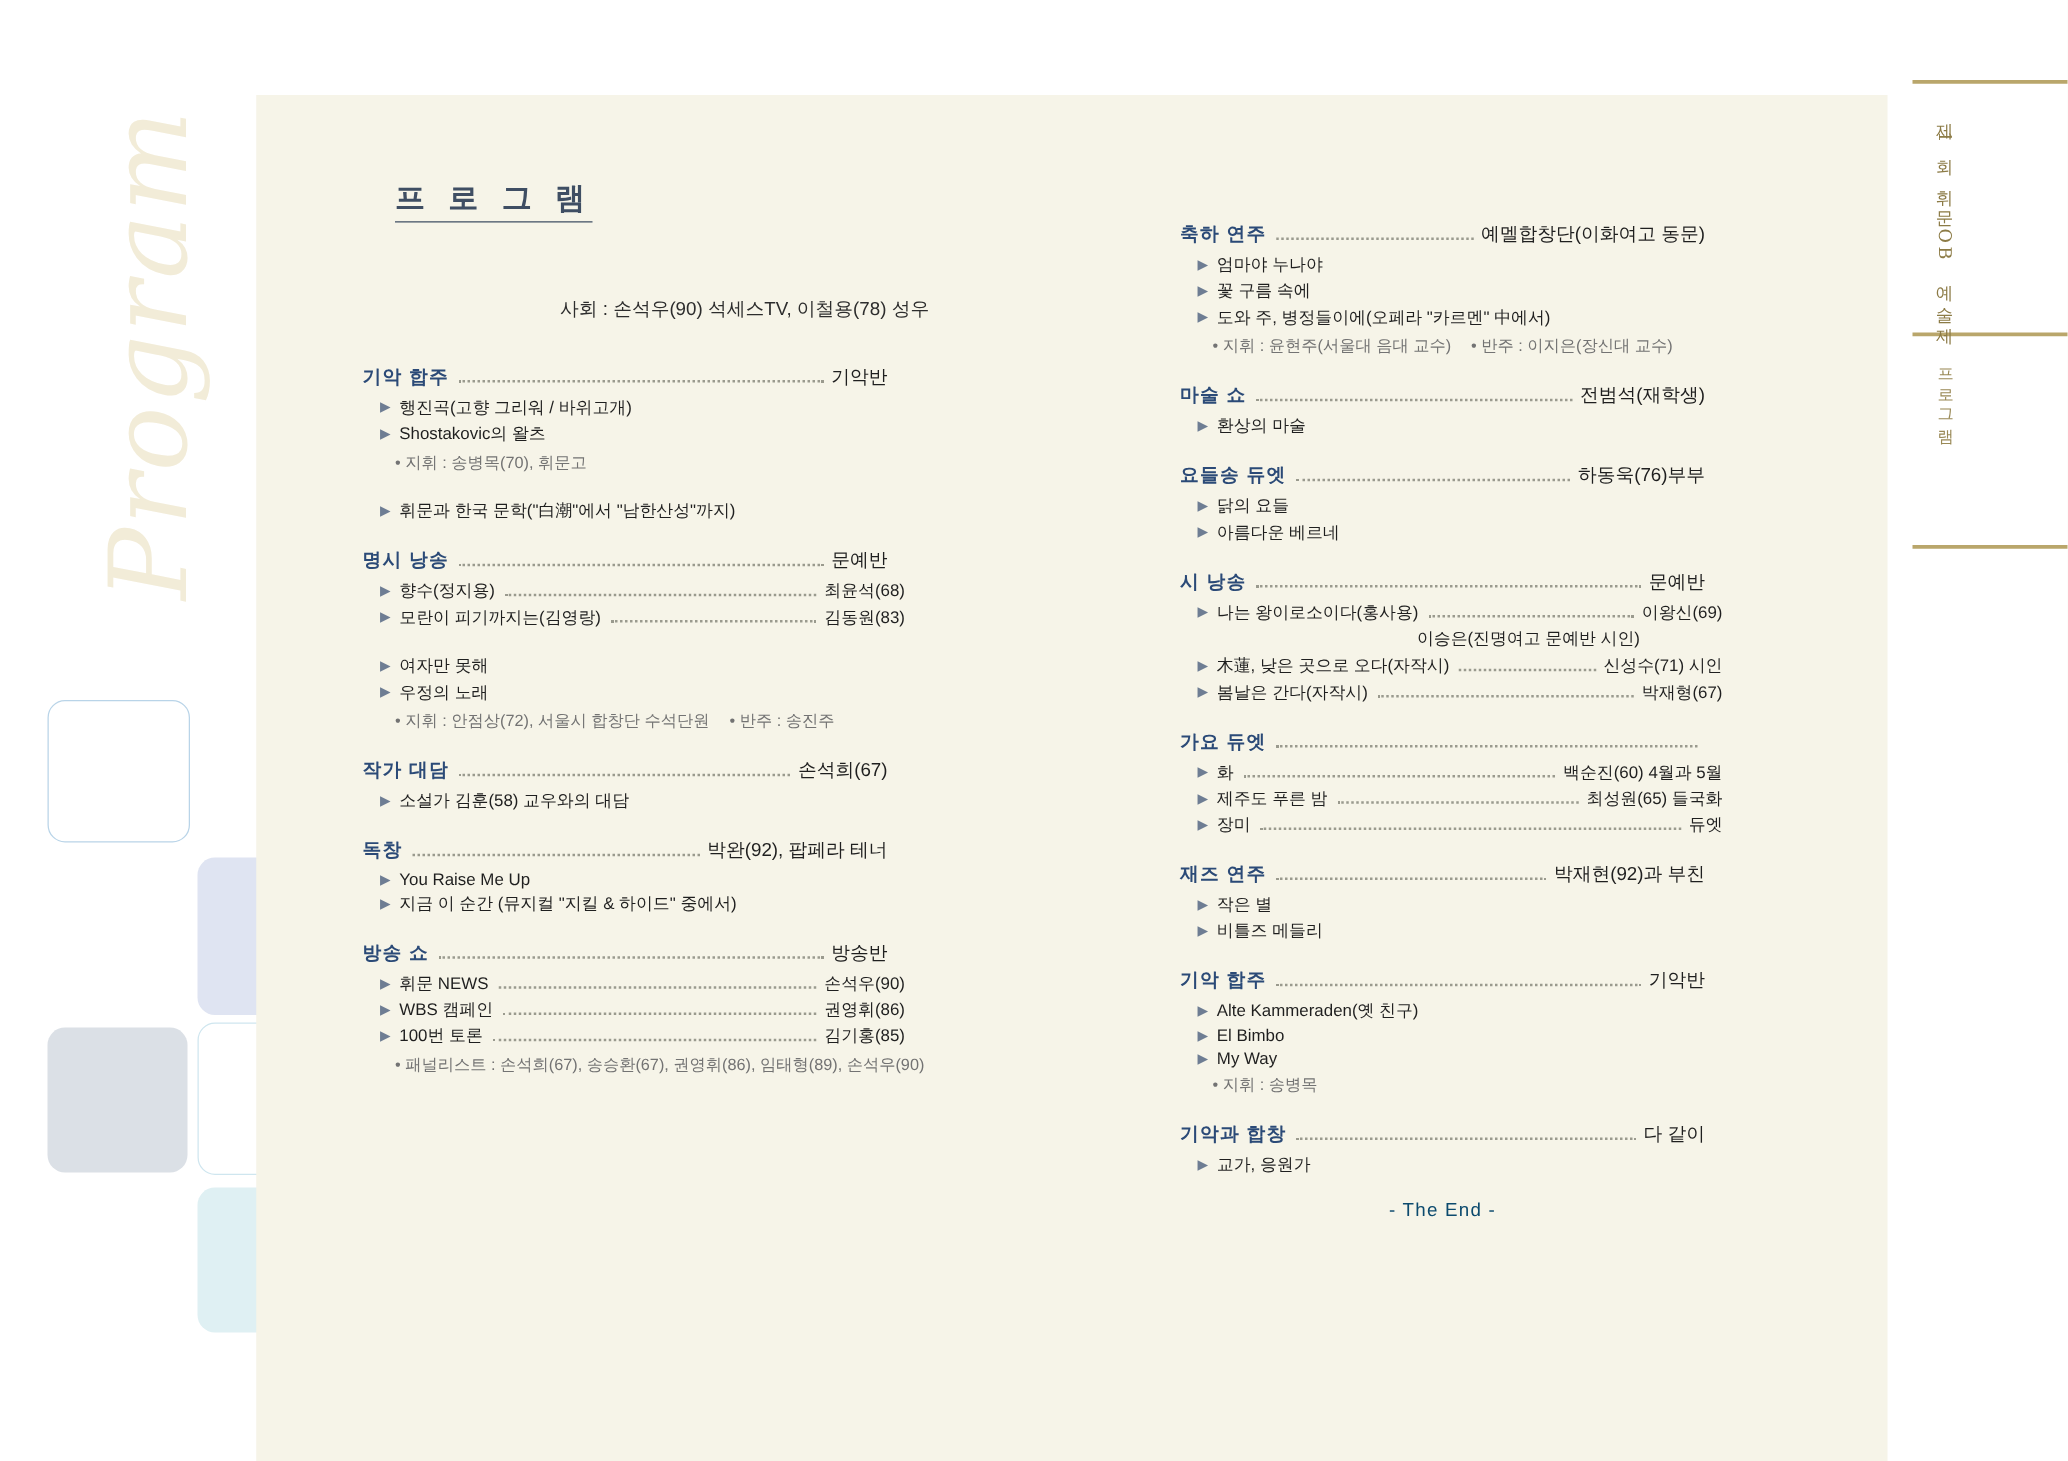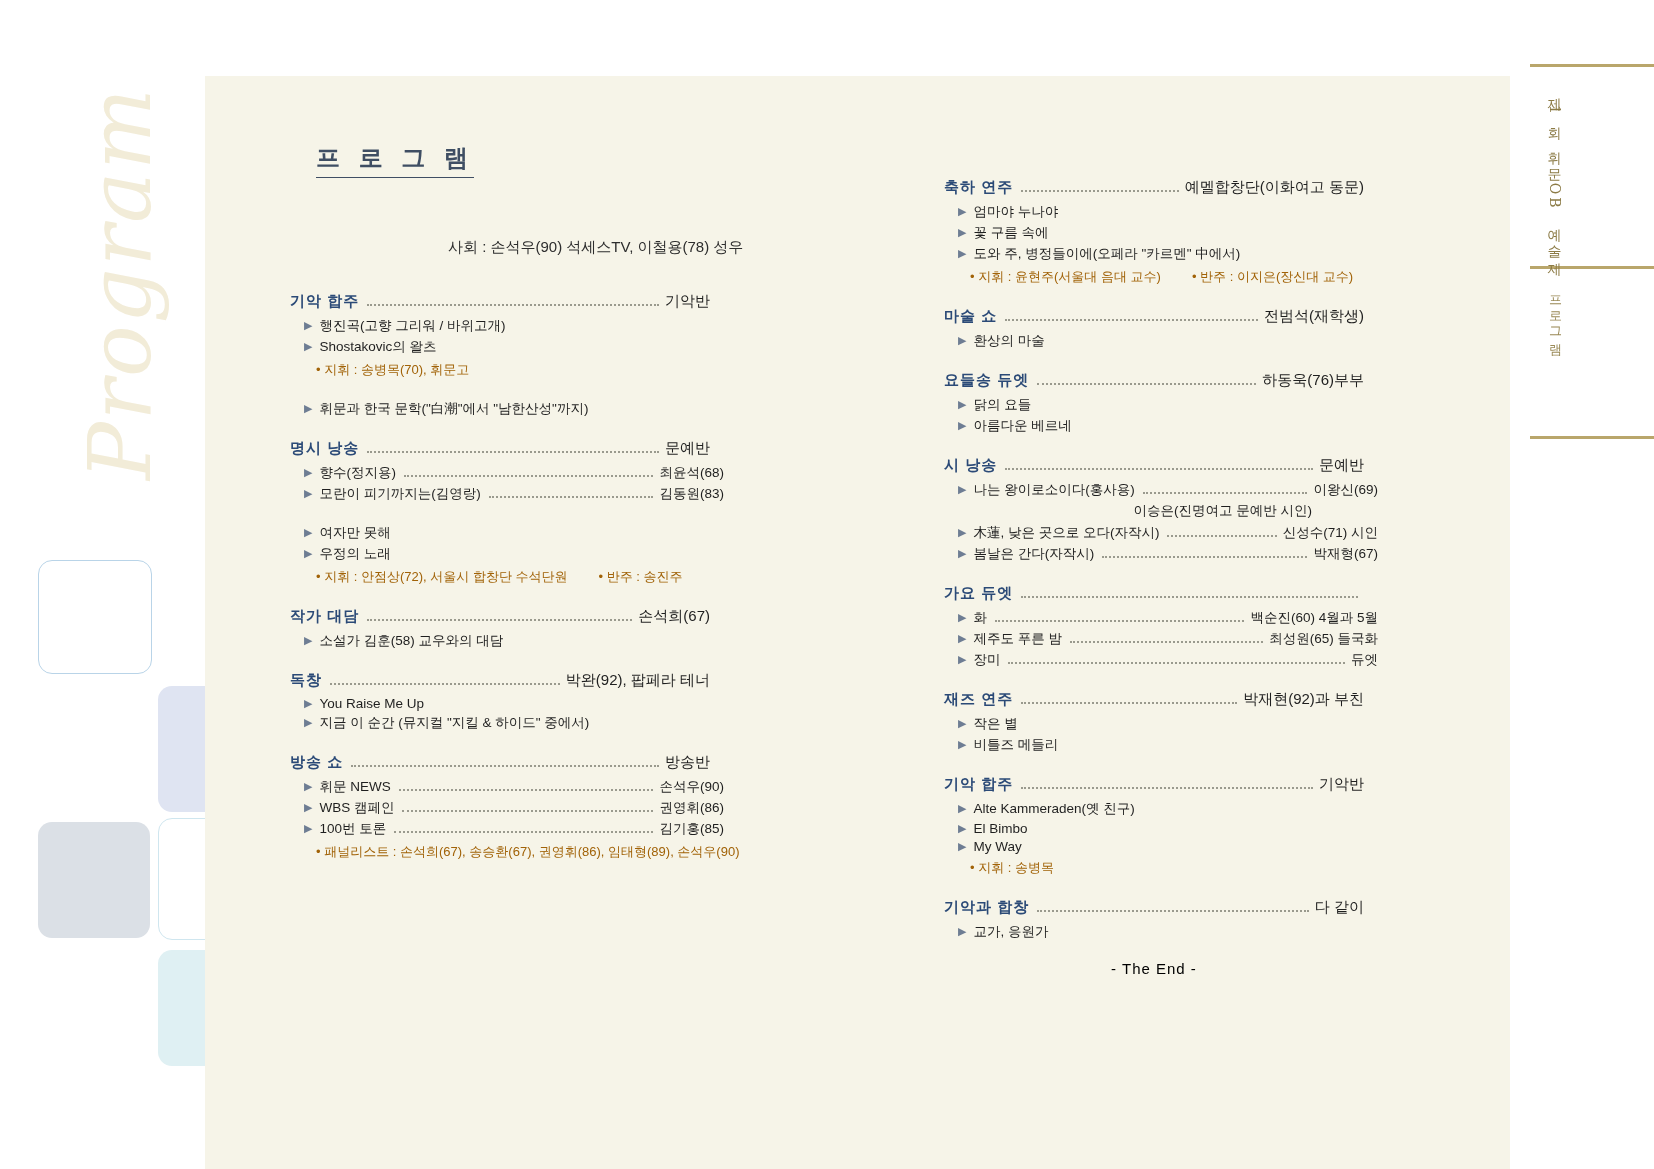"• 지휘 : 윤현주(서울대 음대" .note { color: #a16207 -> #737373; gap: 31px -> 16px }
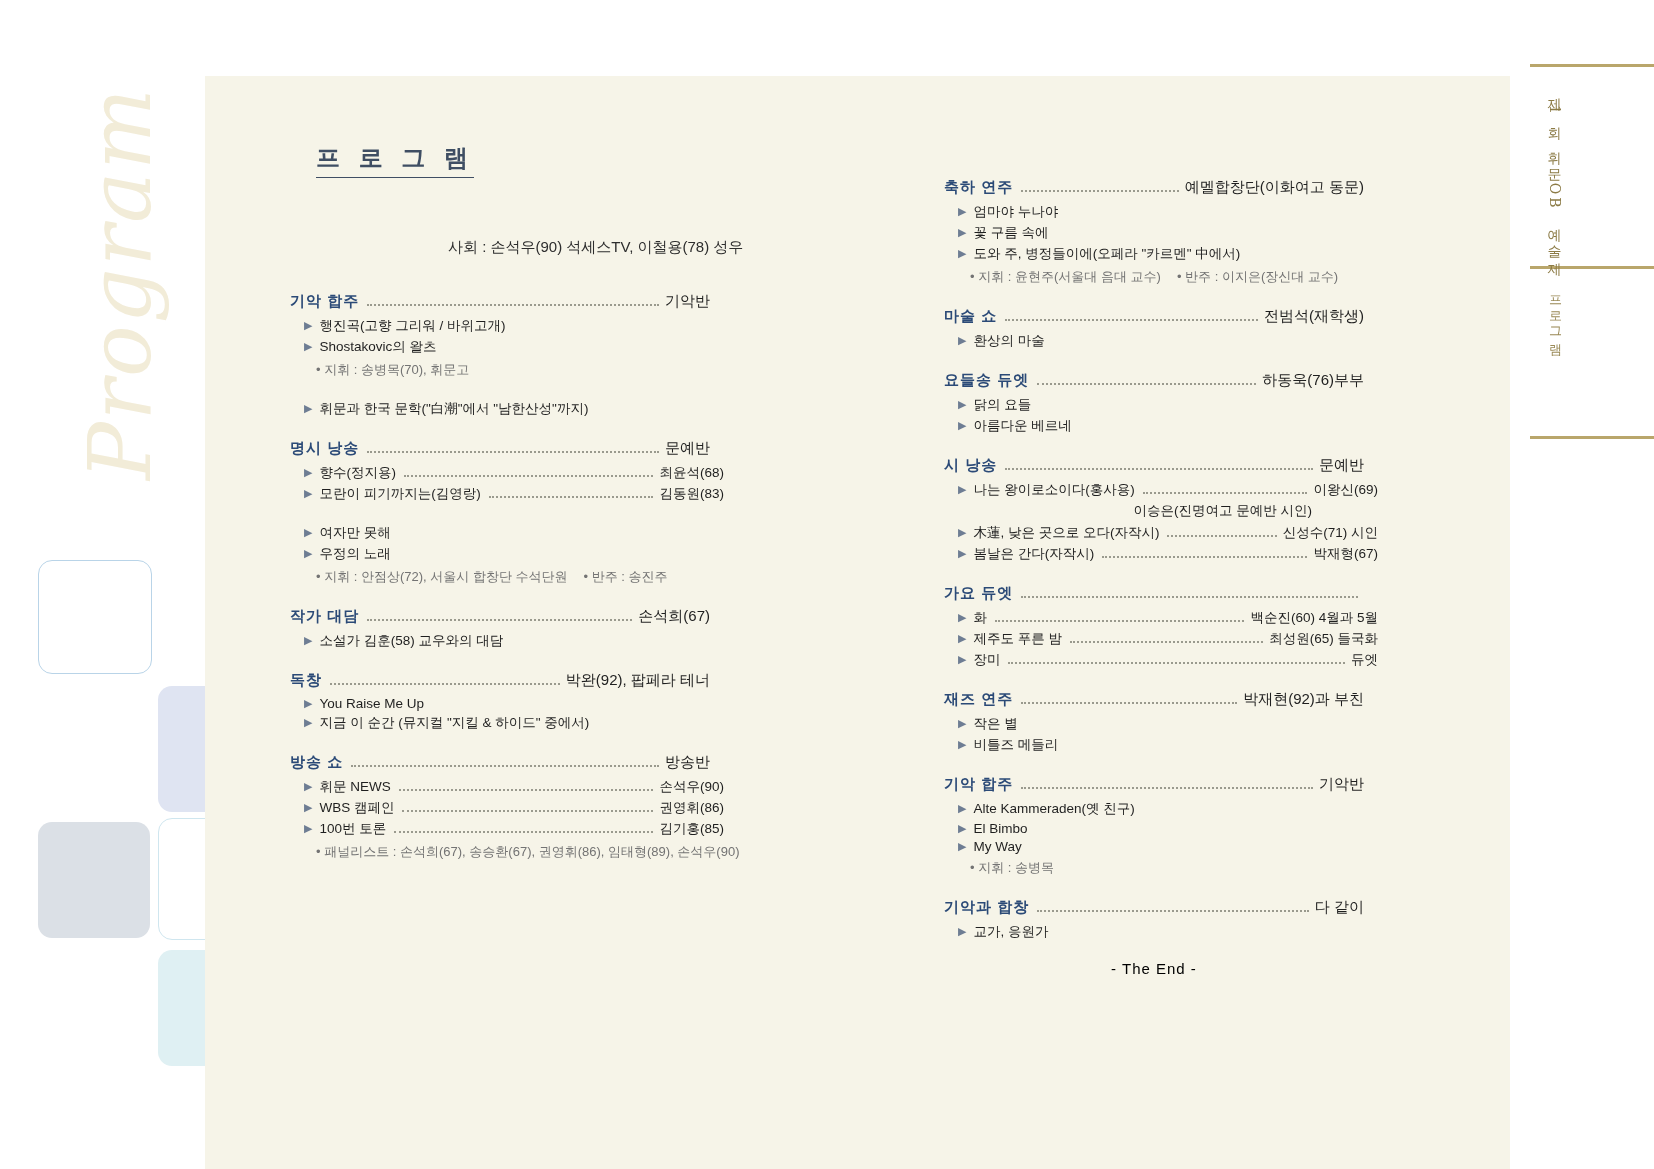"- The End -" .theend { color: #000000 -> #0c4a6e }
